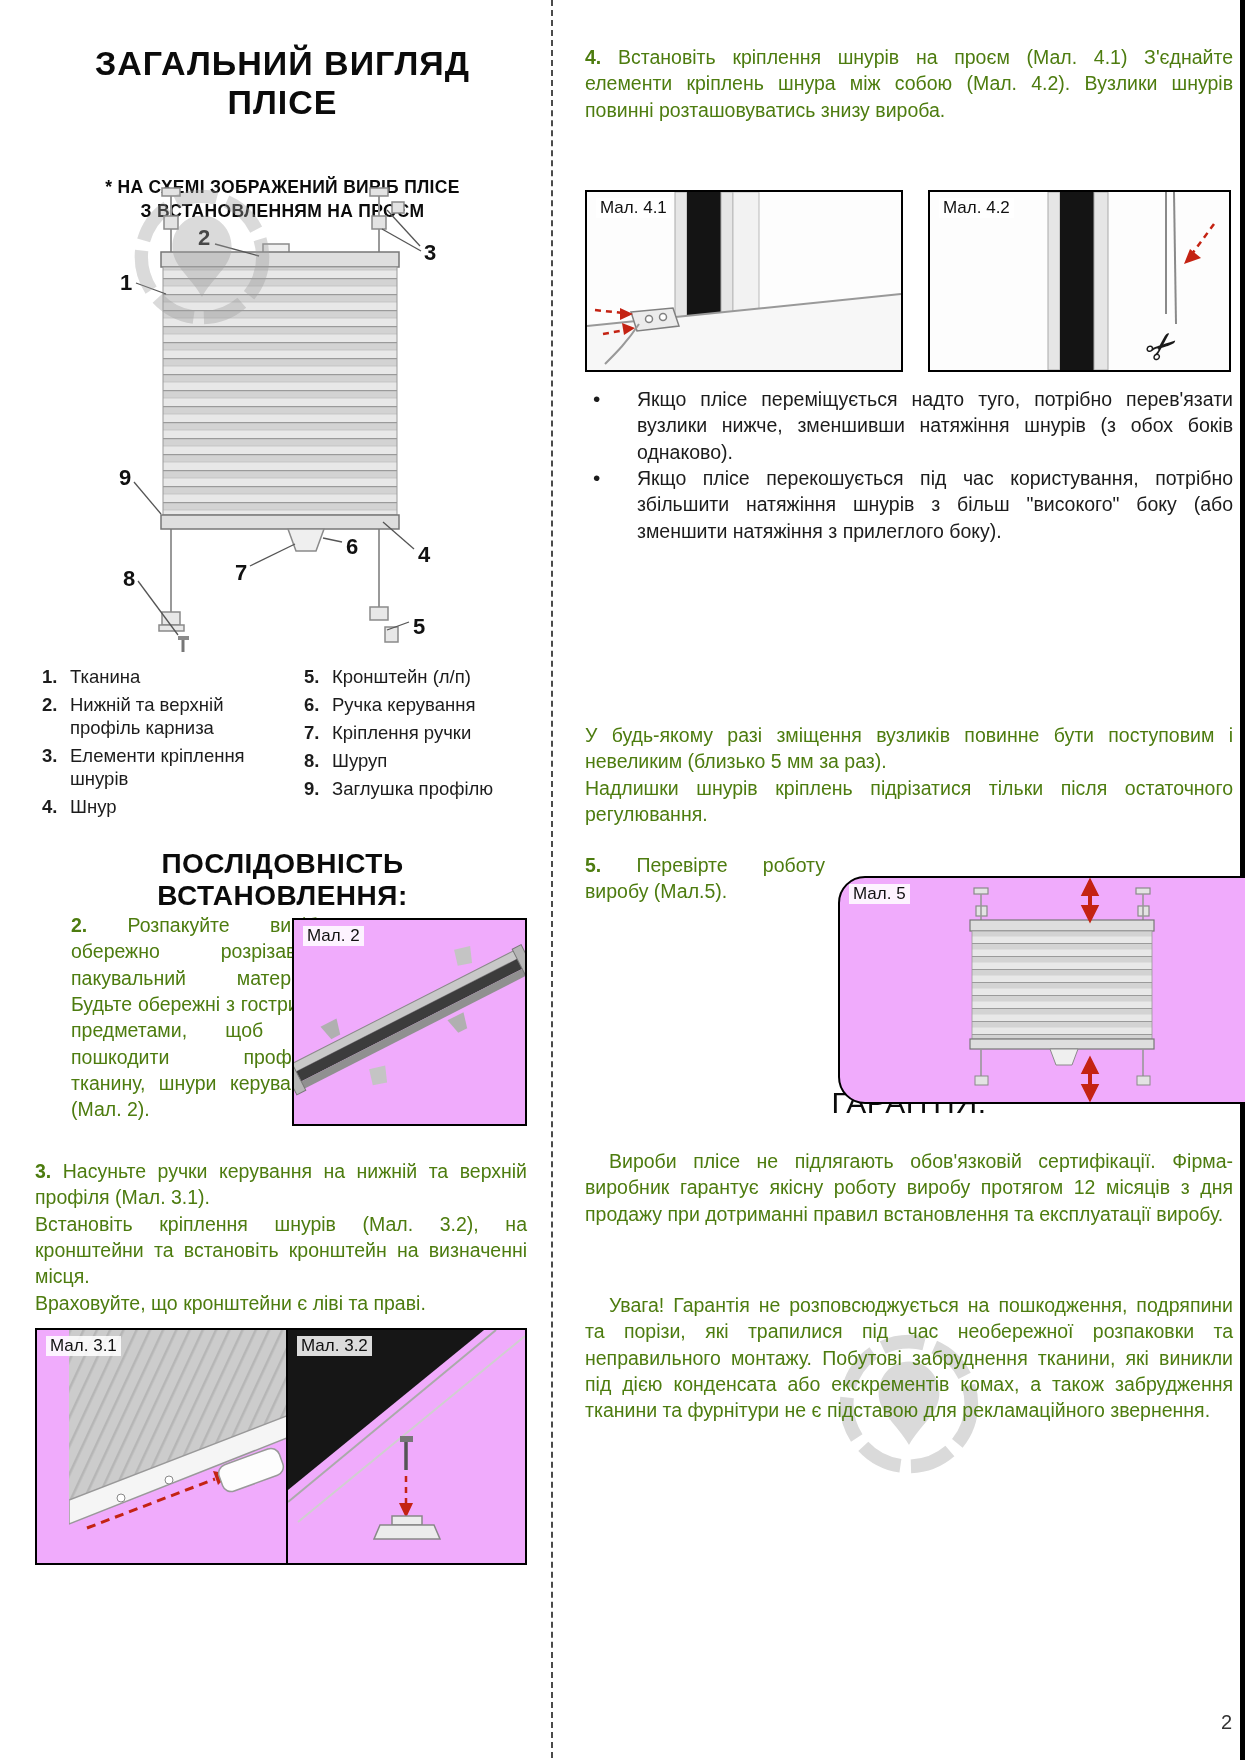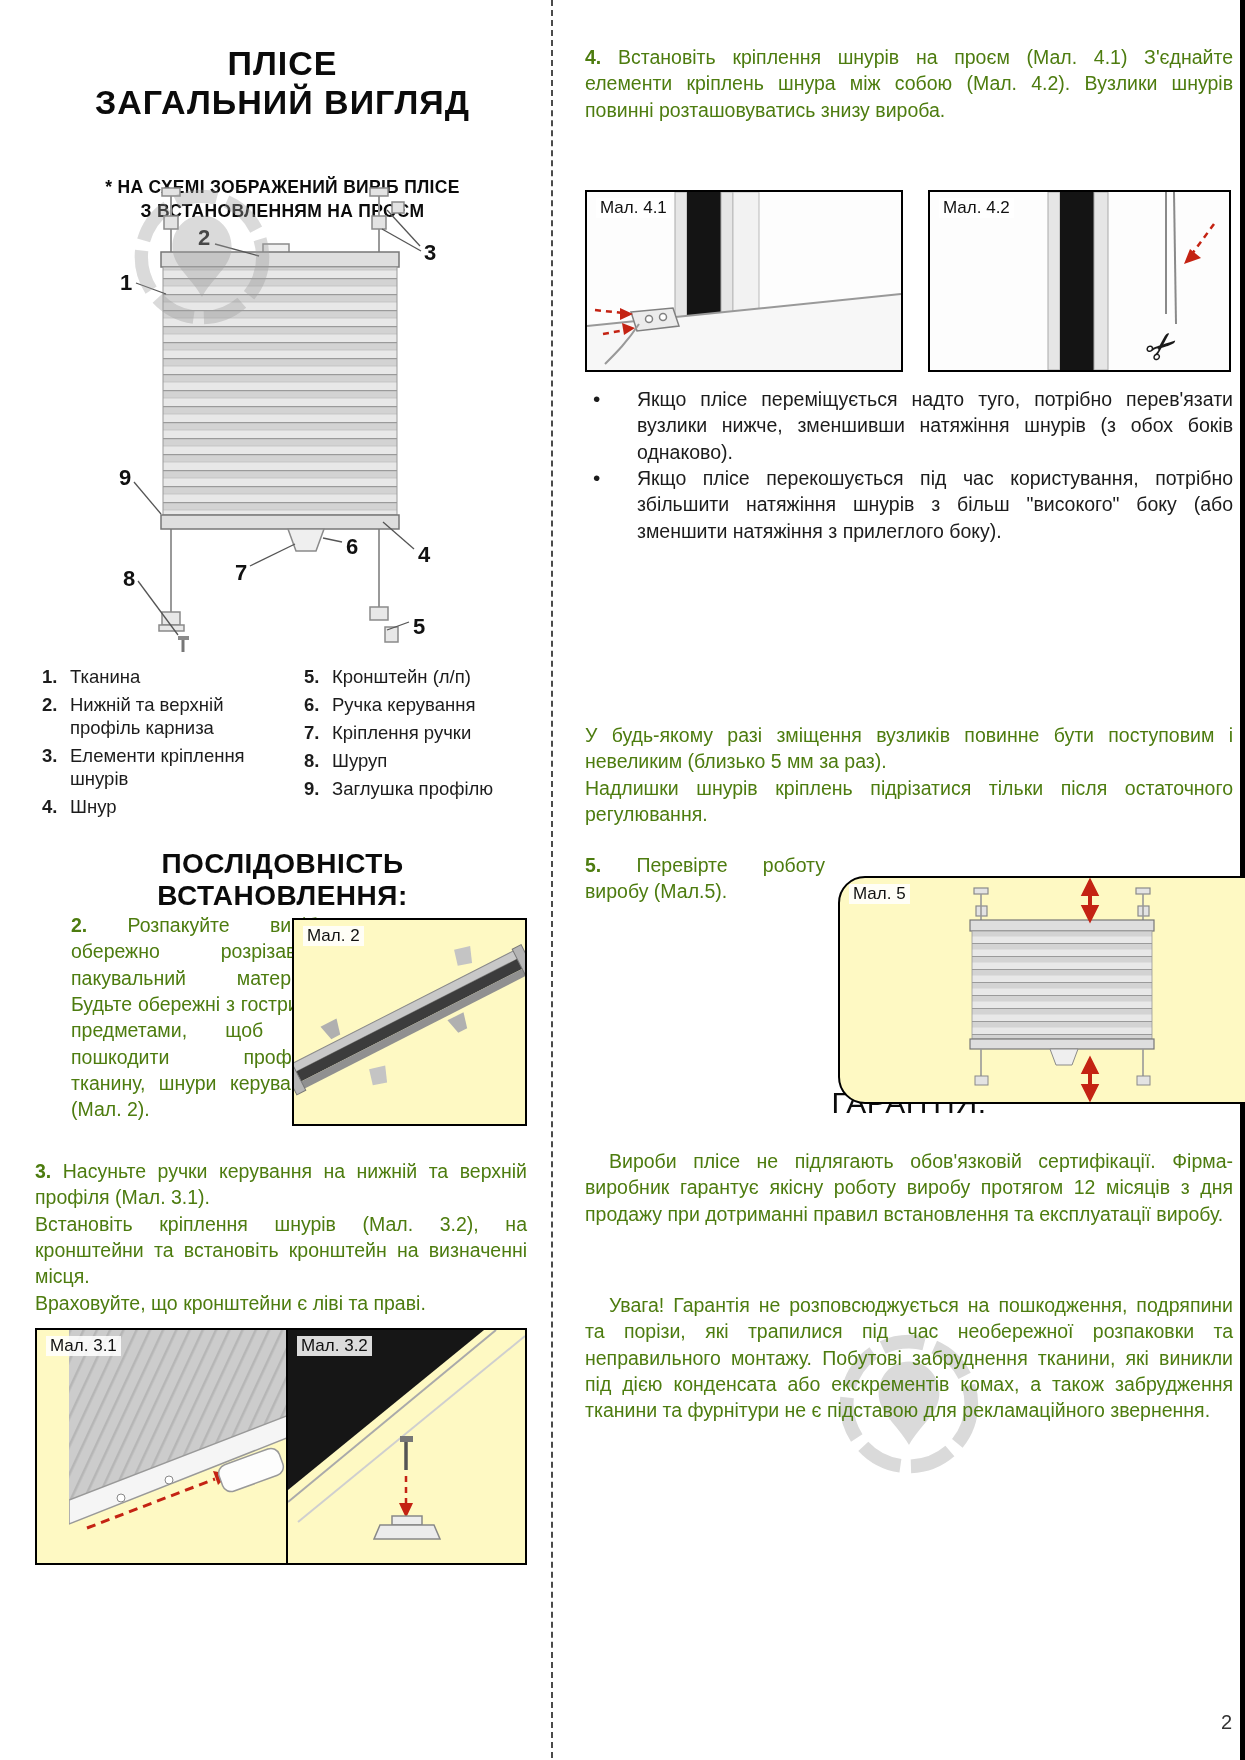"ПЛІСЕ" div { order: before "ЗАГАЛЬНИЙ ВИГЛЯД" -> after "ЗАГАЛЬНИЙ ВИГЛЯД" }
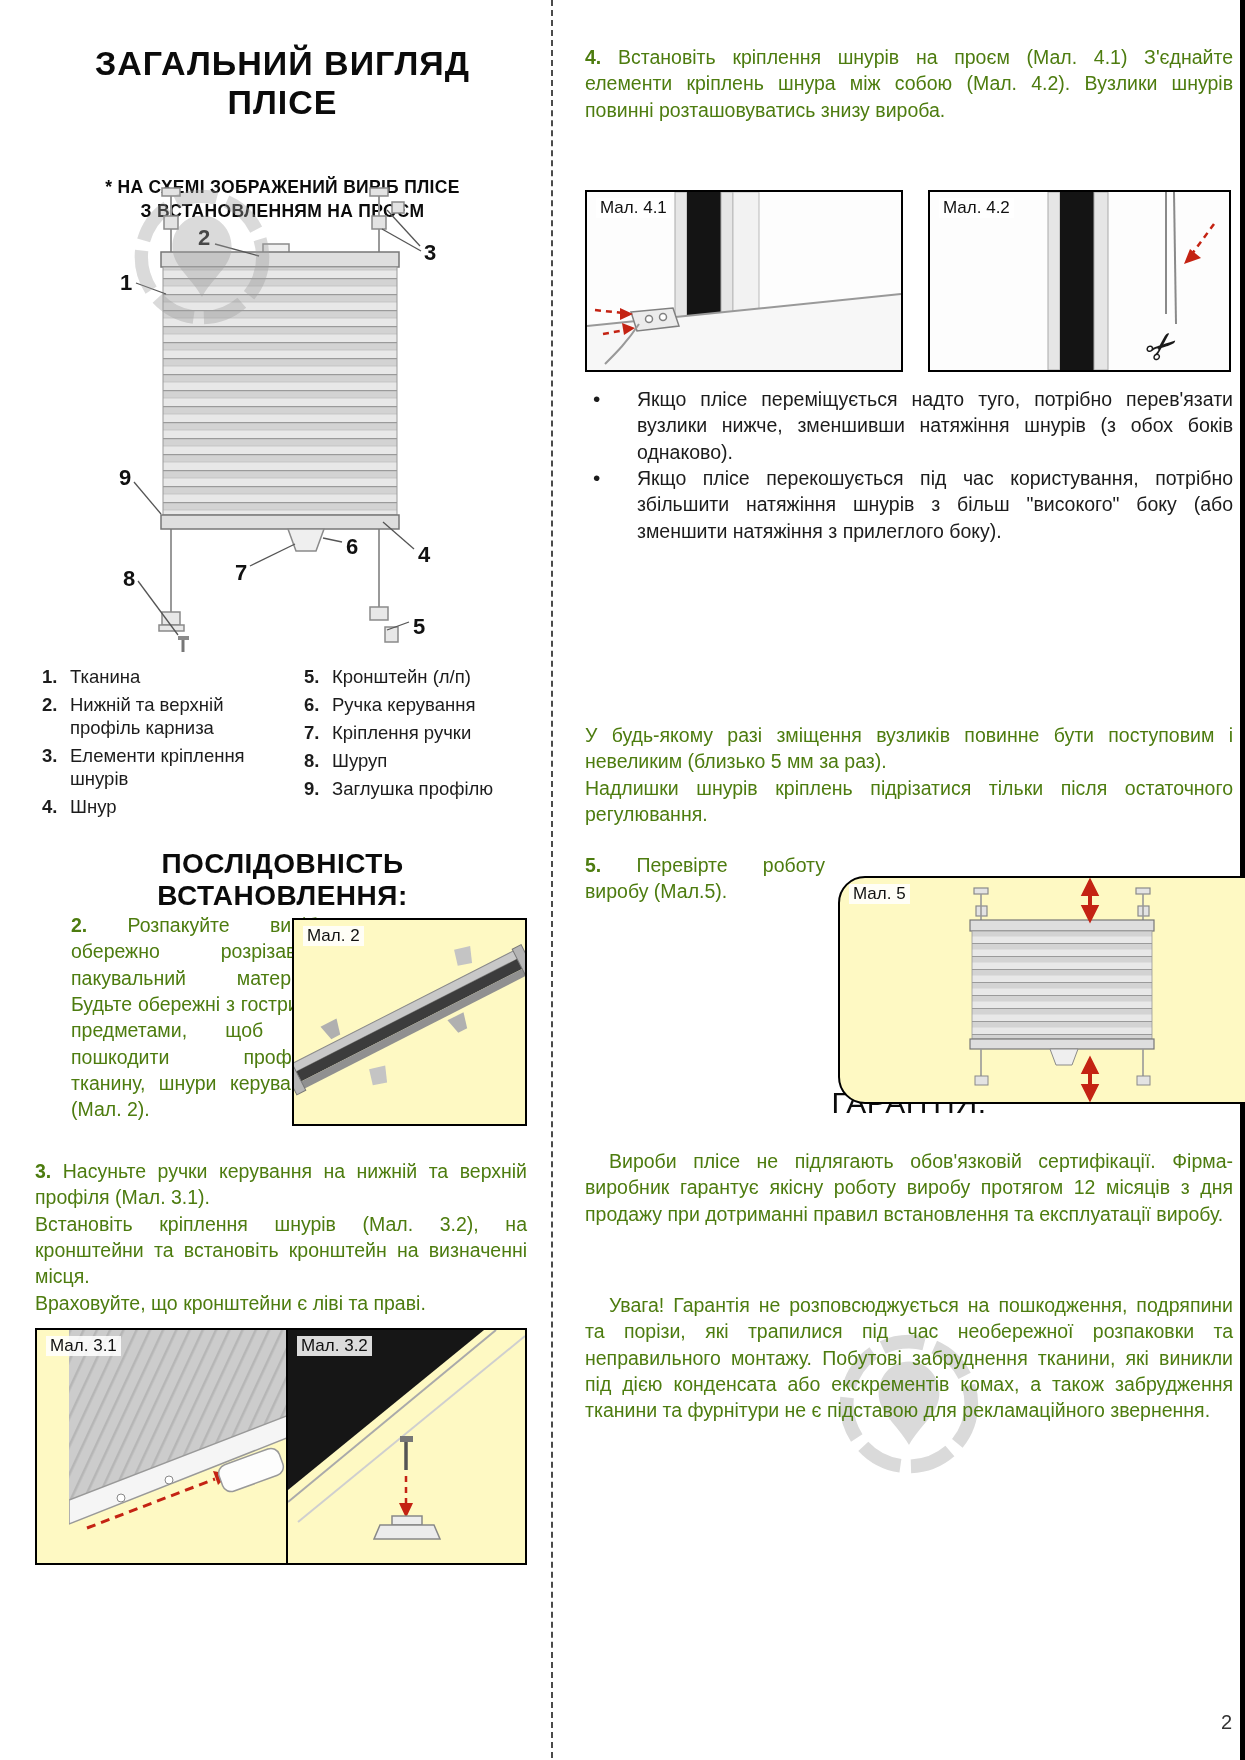"Мал. 4.1" .fig { background: #fef9c3 -> #f0abfc }
